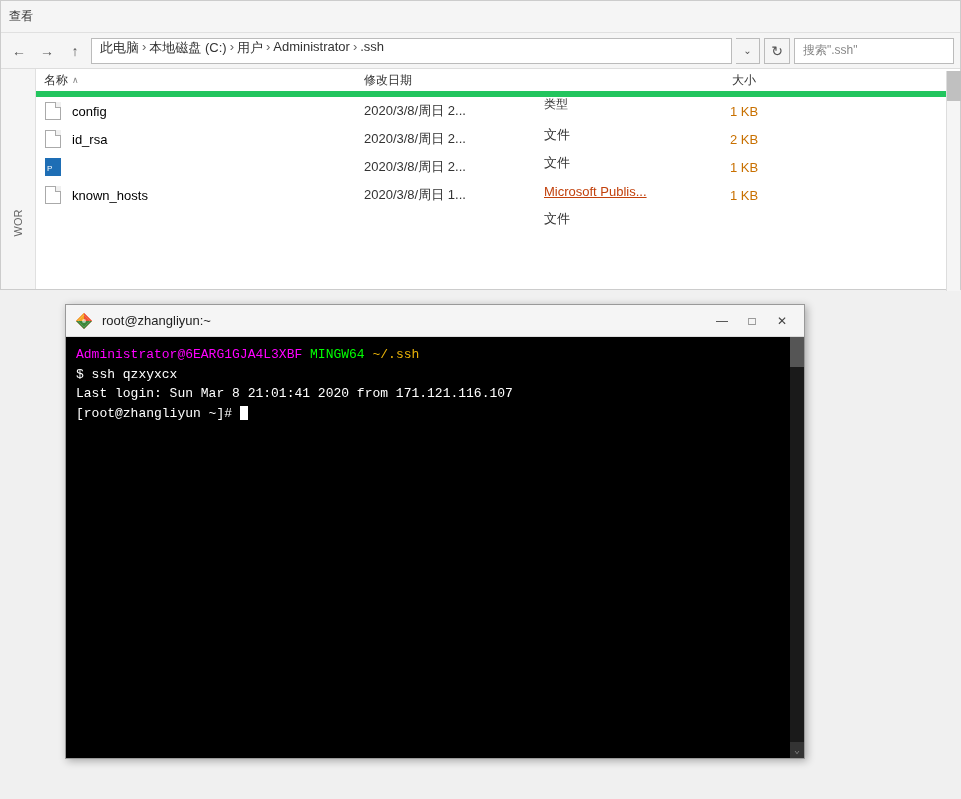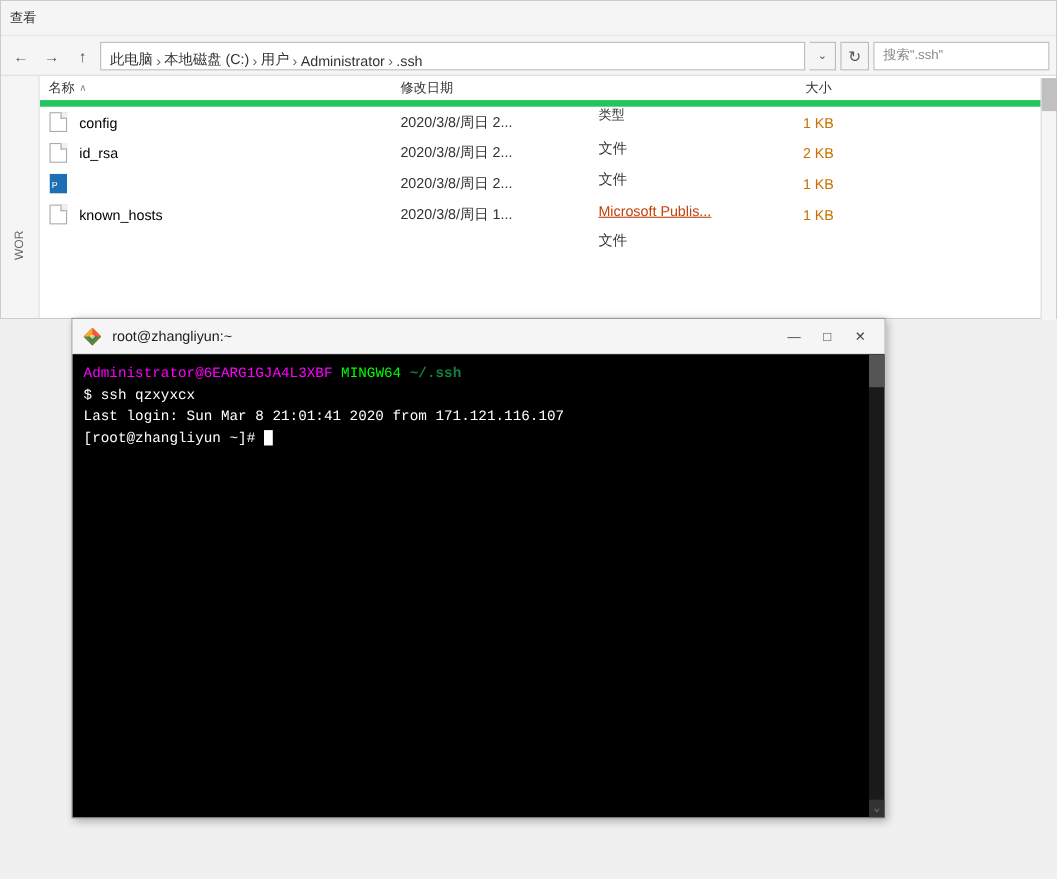"此电脑" .address-path { align-items: flex-end -> flex-start }
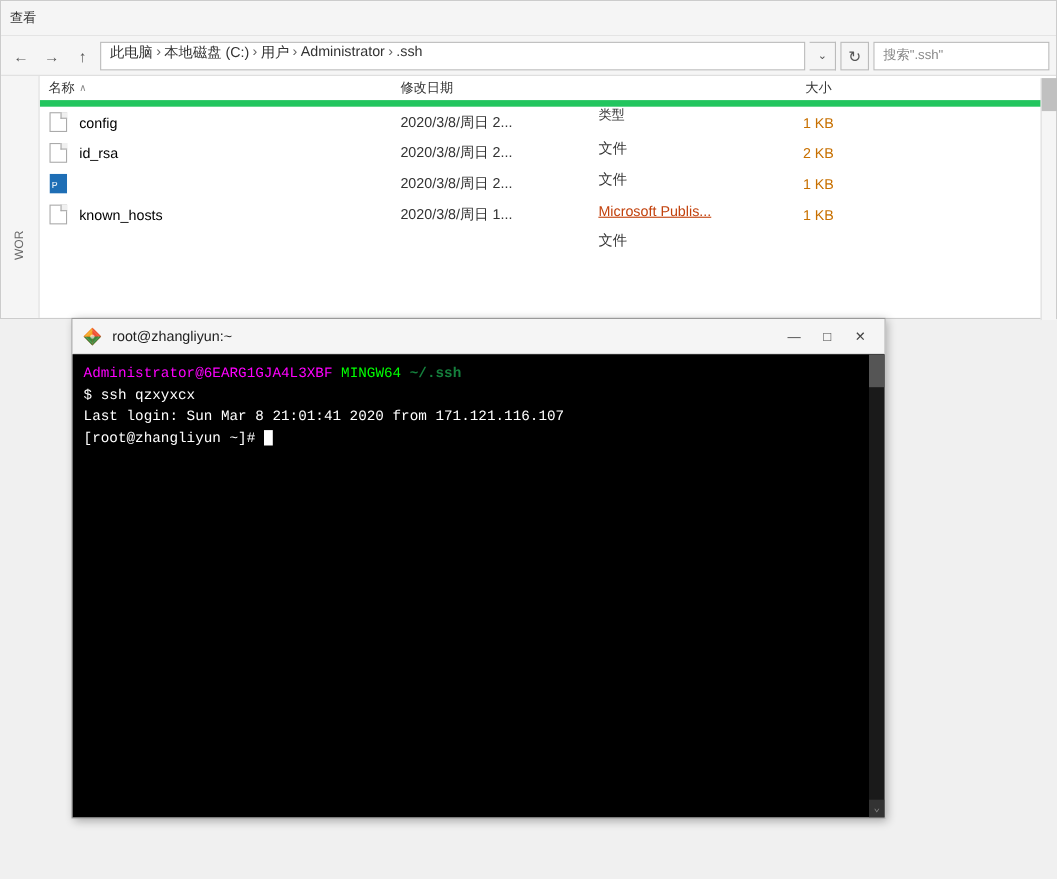"root@zhangliyun:~" .terminal-window { top: 289px -> 304px }
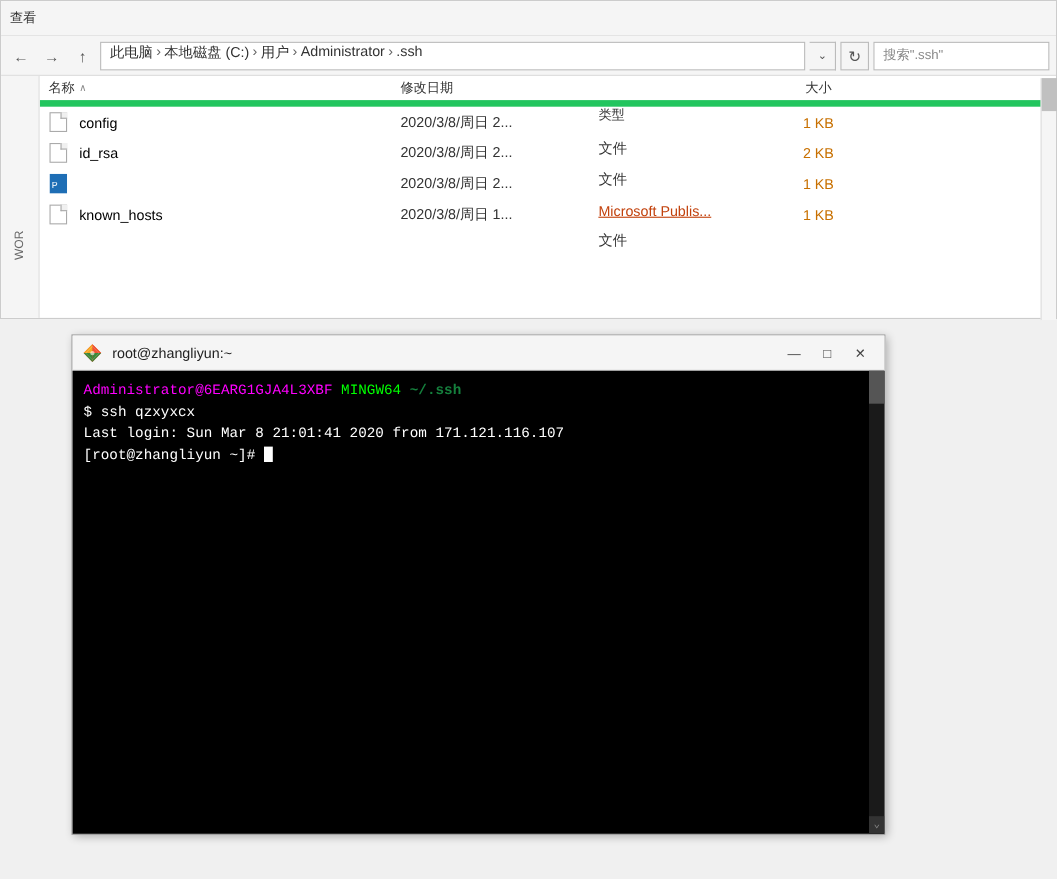"~/.ssh" .line-prompt-path { color: #15803d -> #eab308; font-weight: bold -> none }
